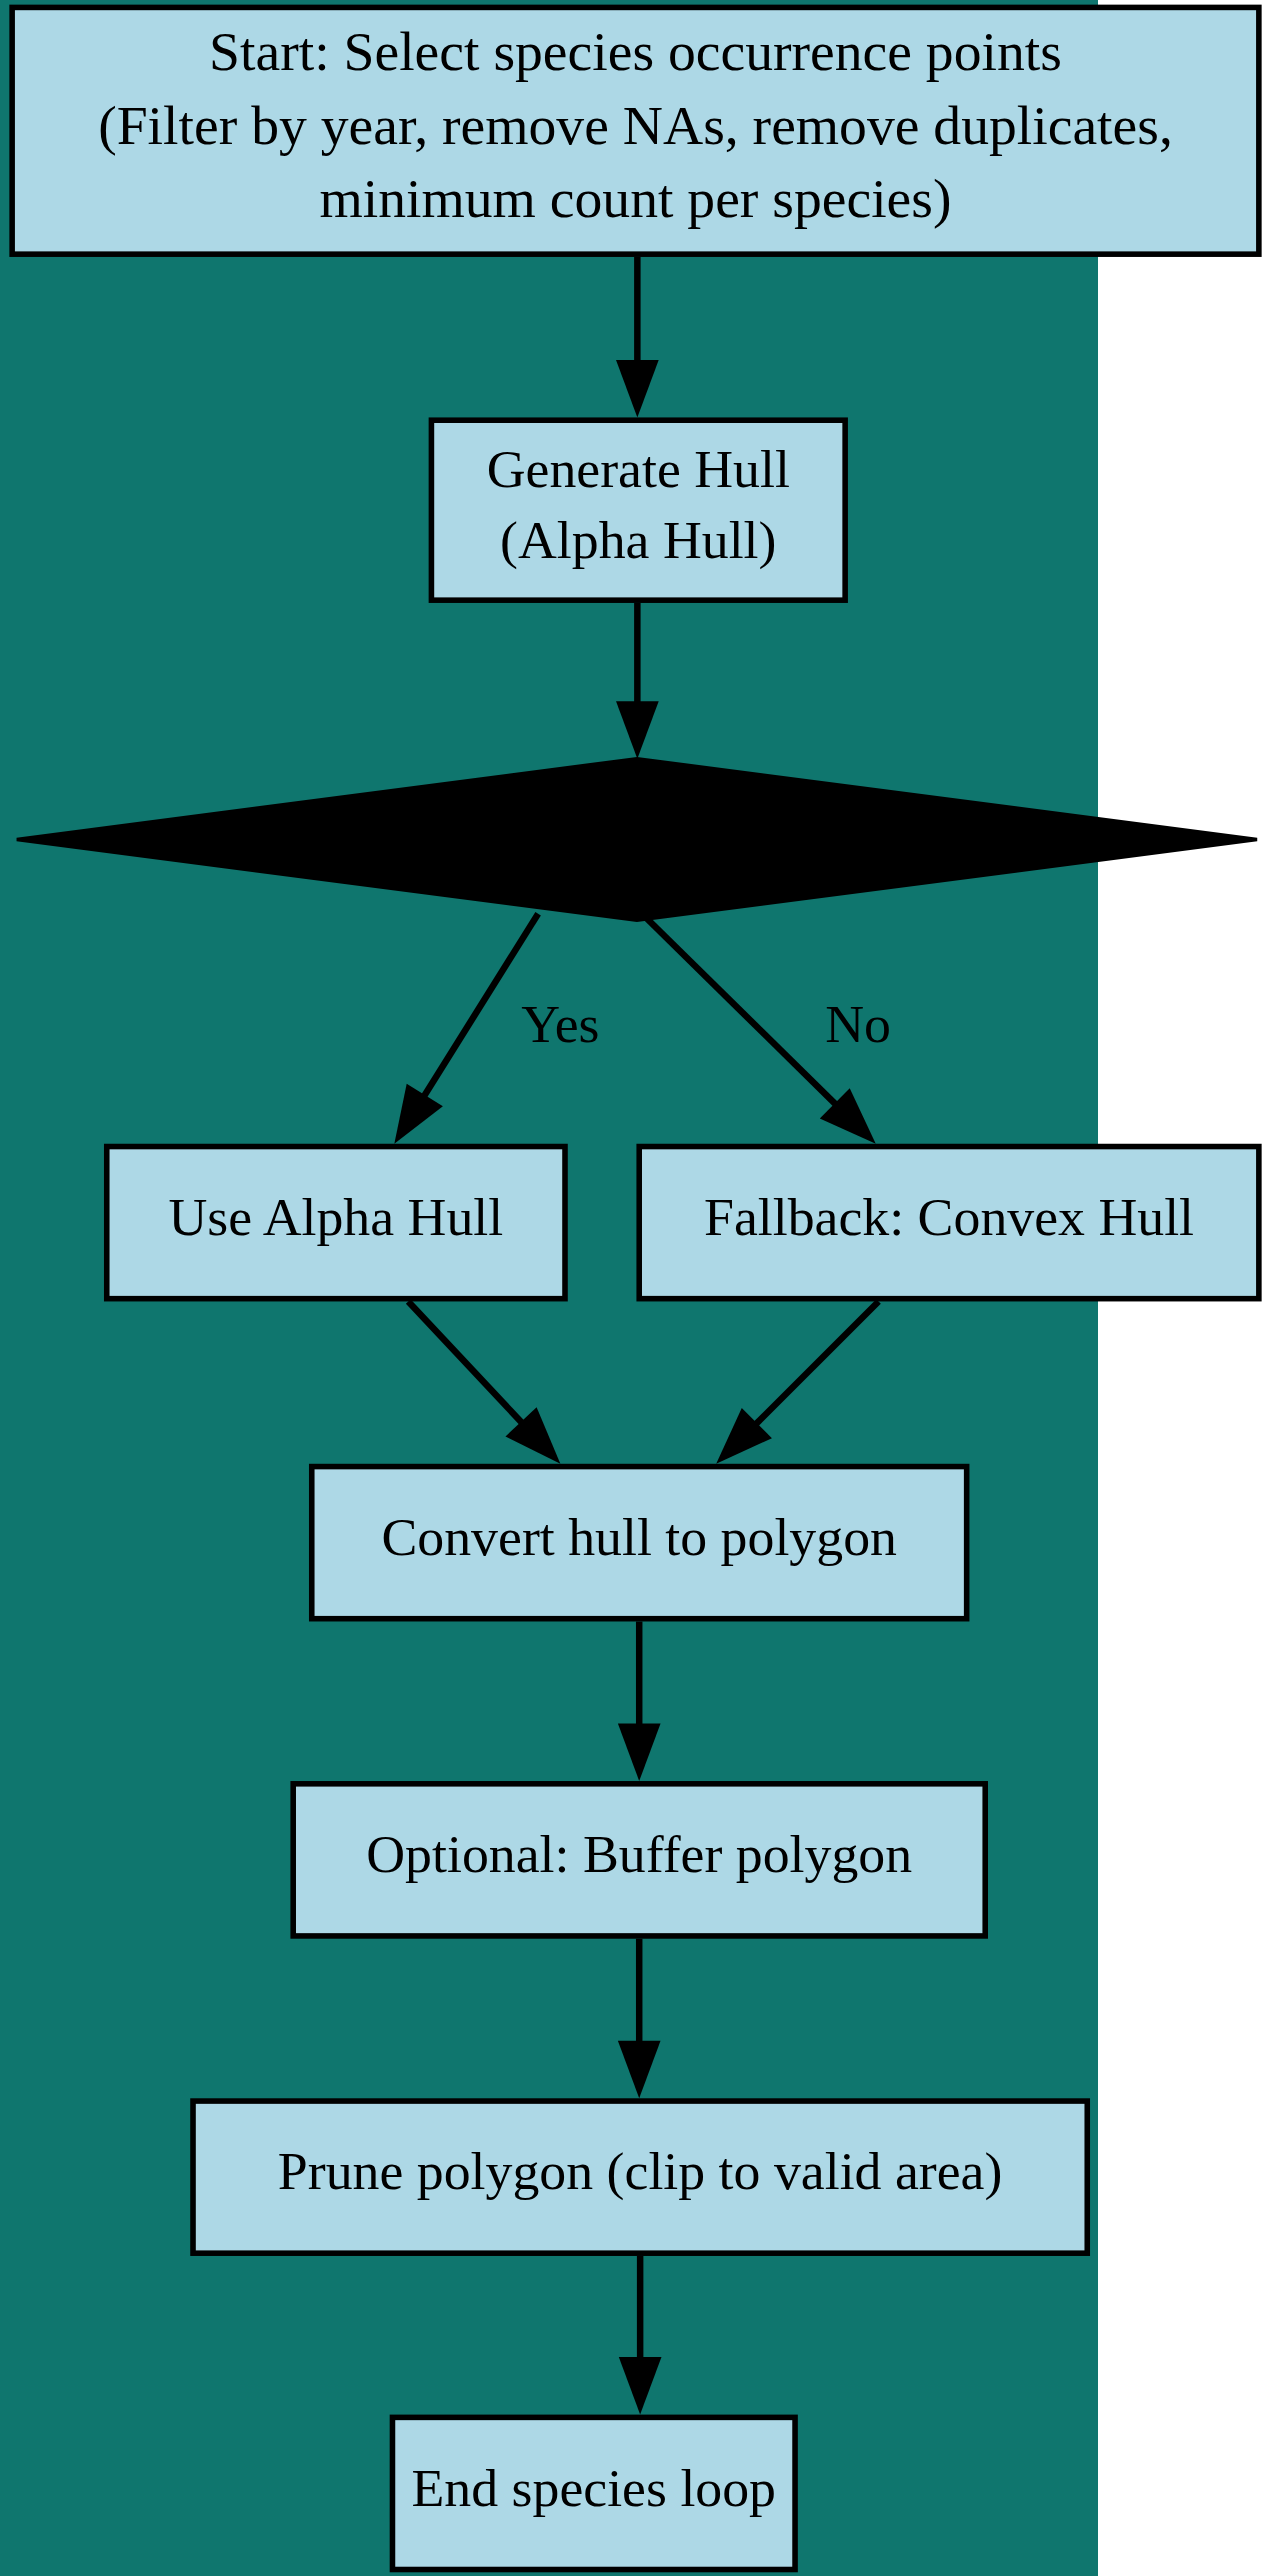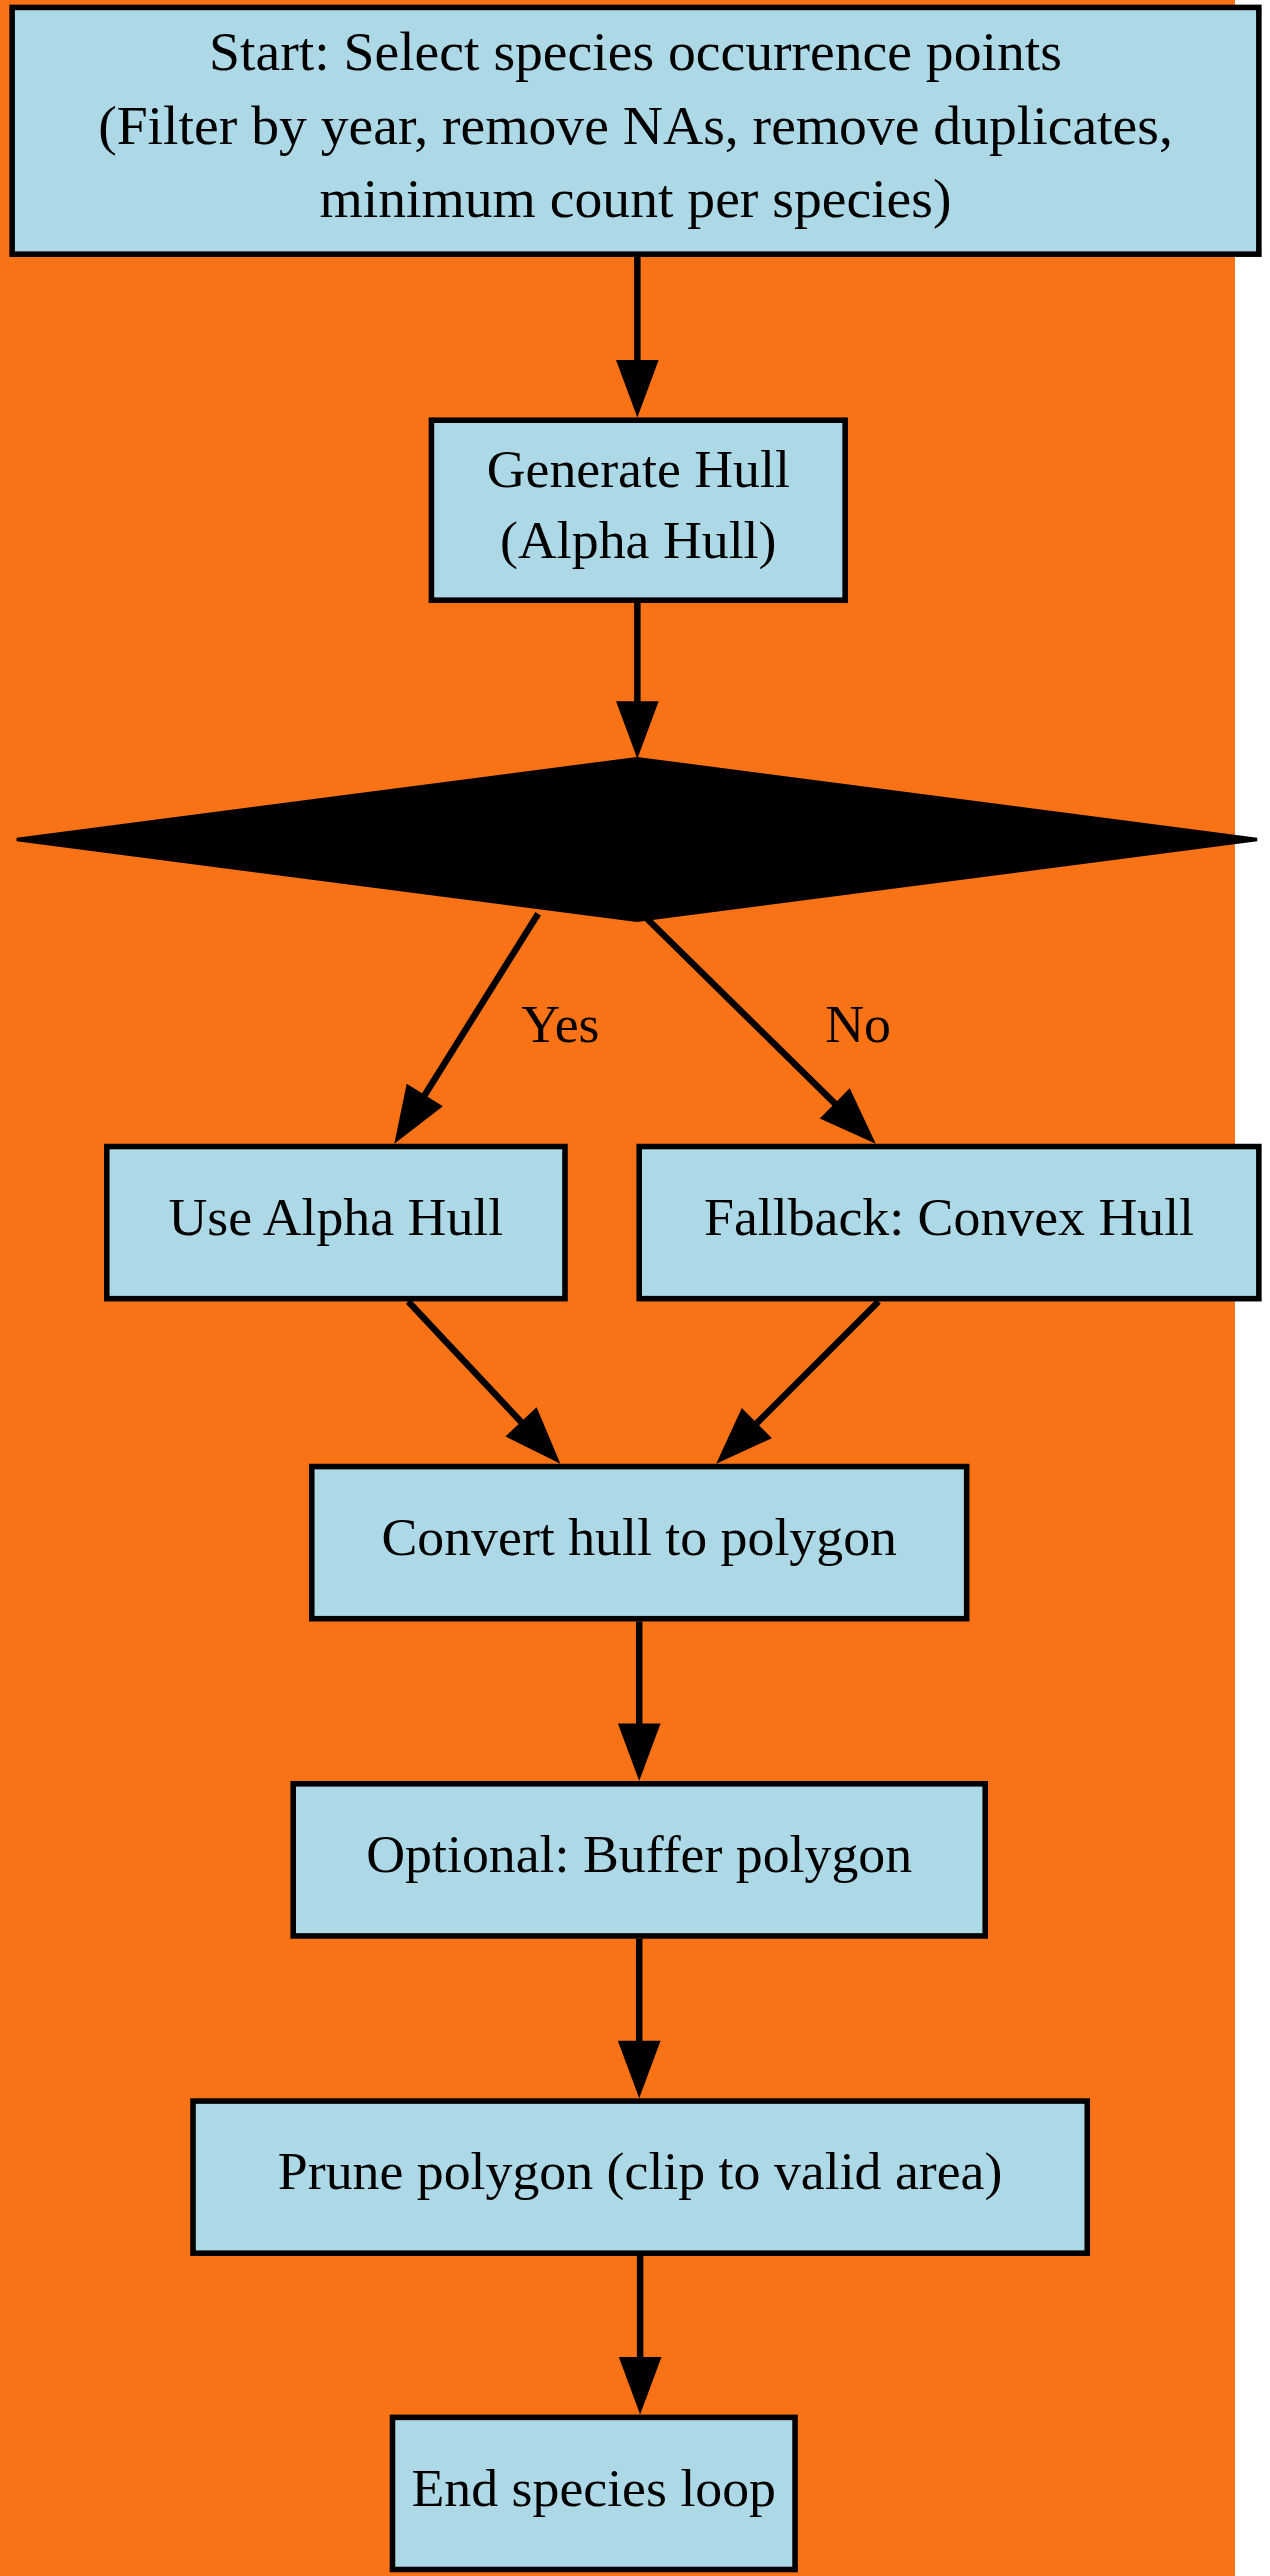"Start: Select species occurrence points" #flow-root { background: #f97316 -> #0f766e; width: 1235px -> 1098px }
